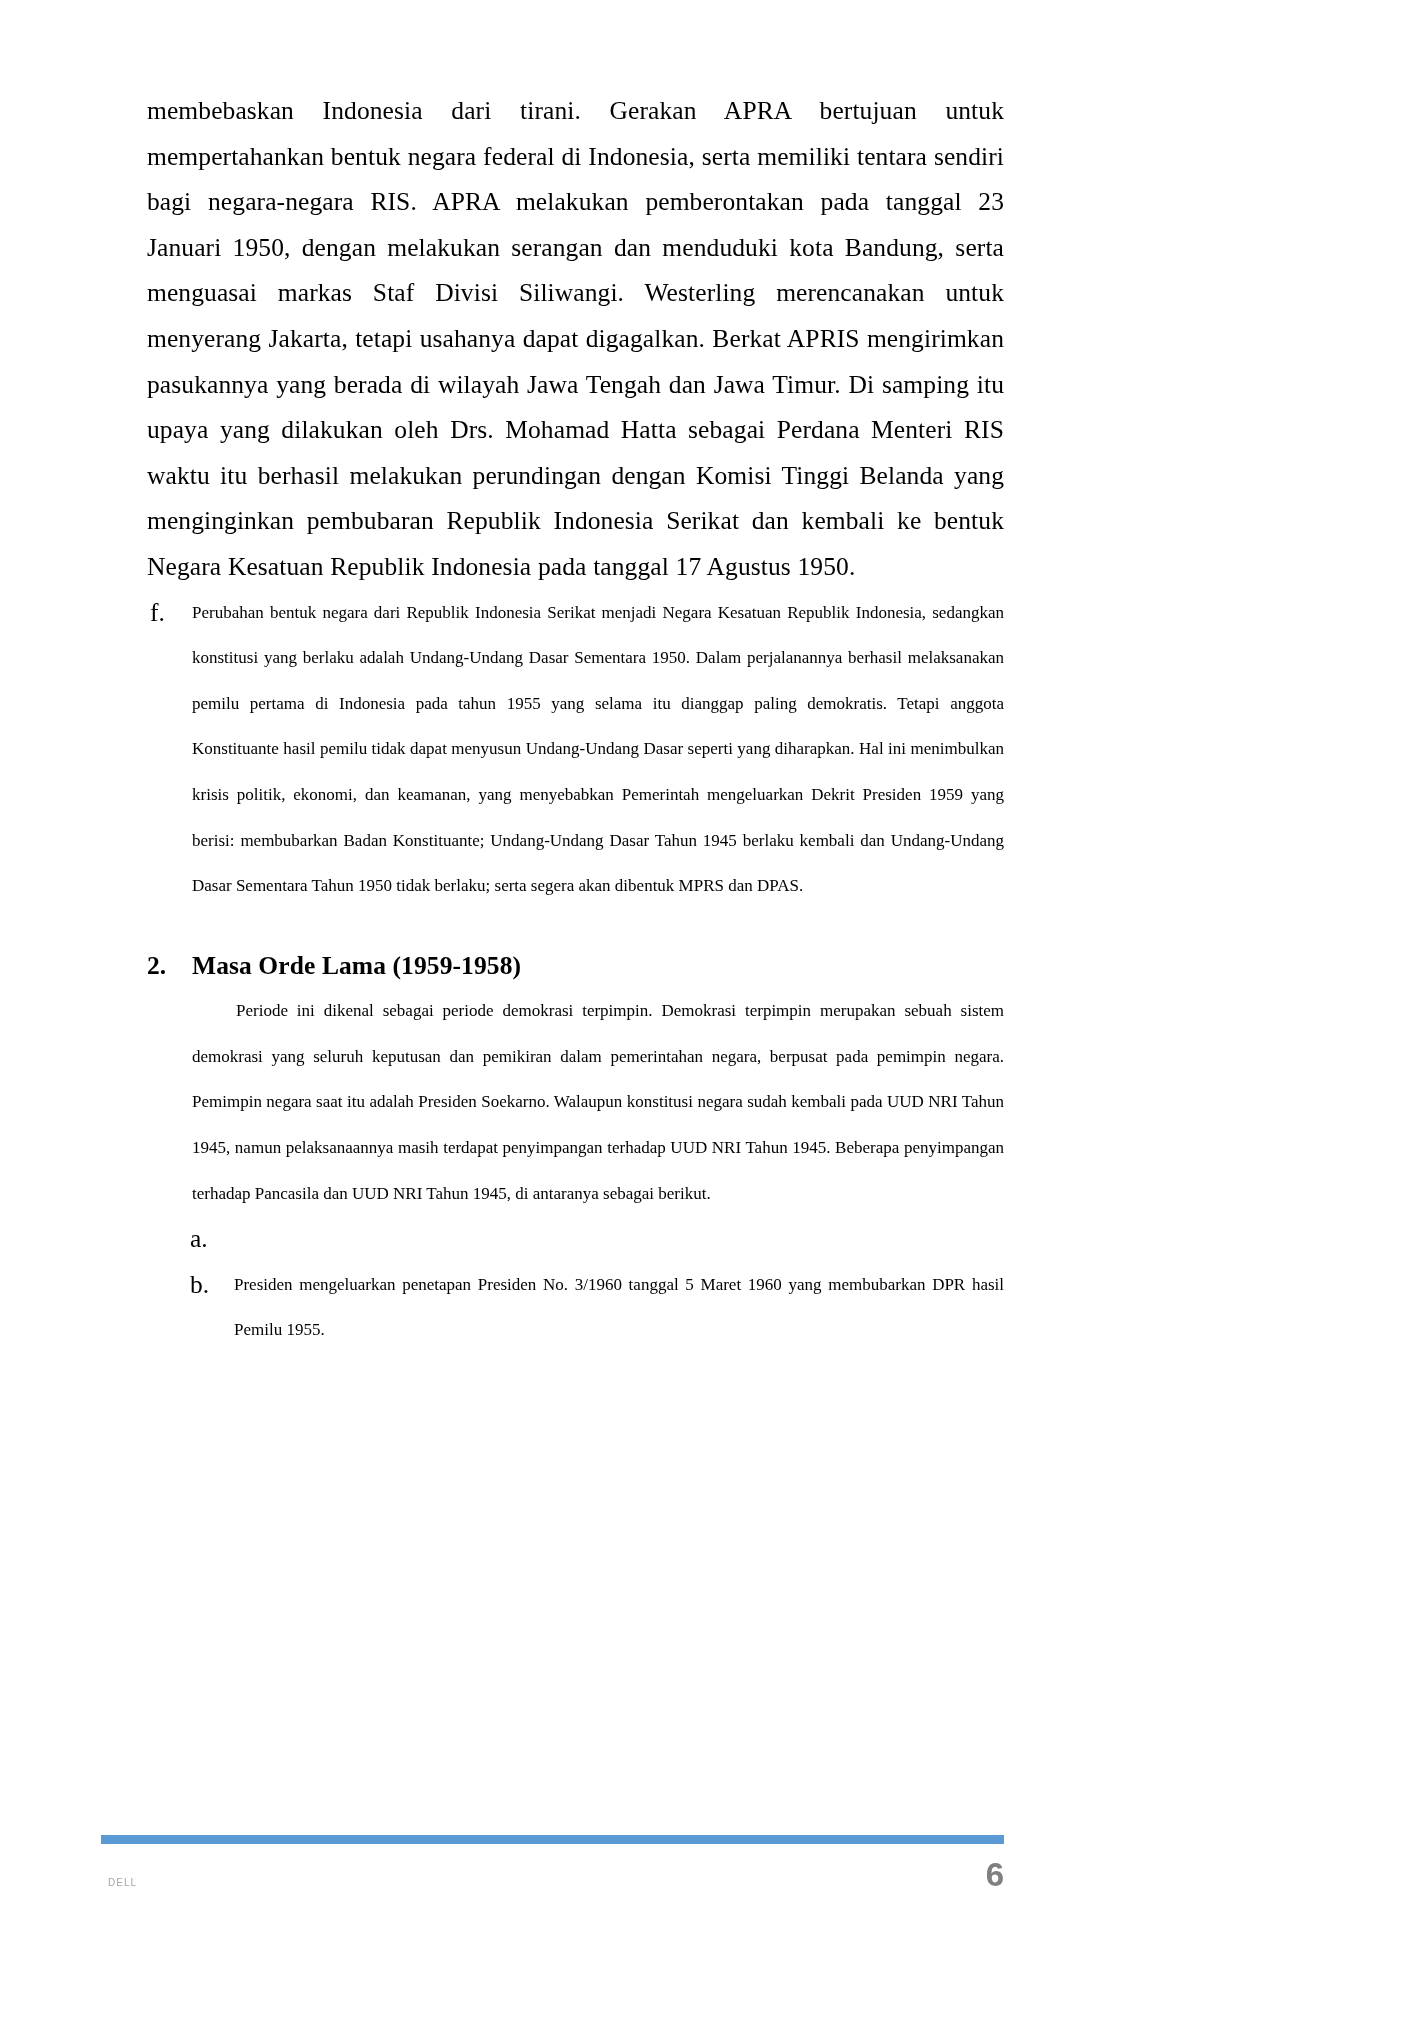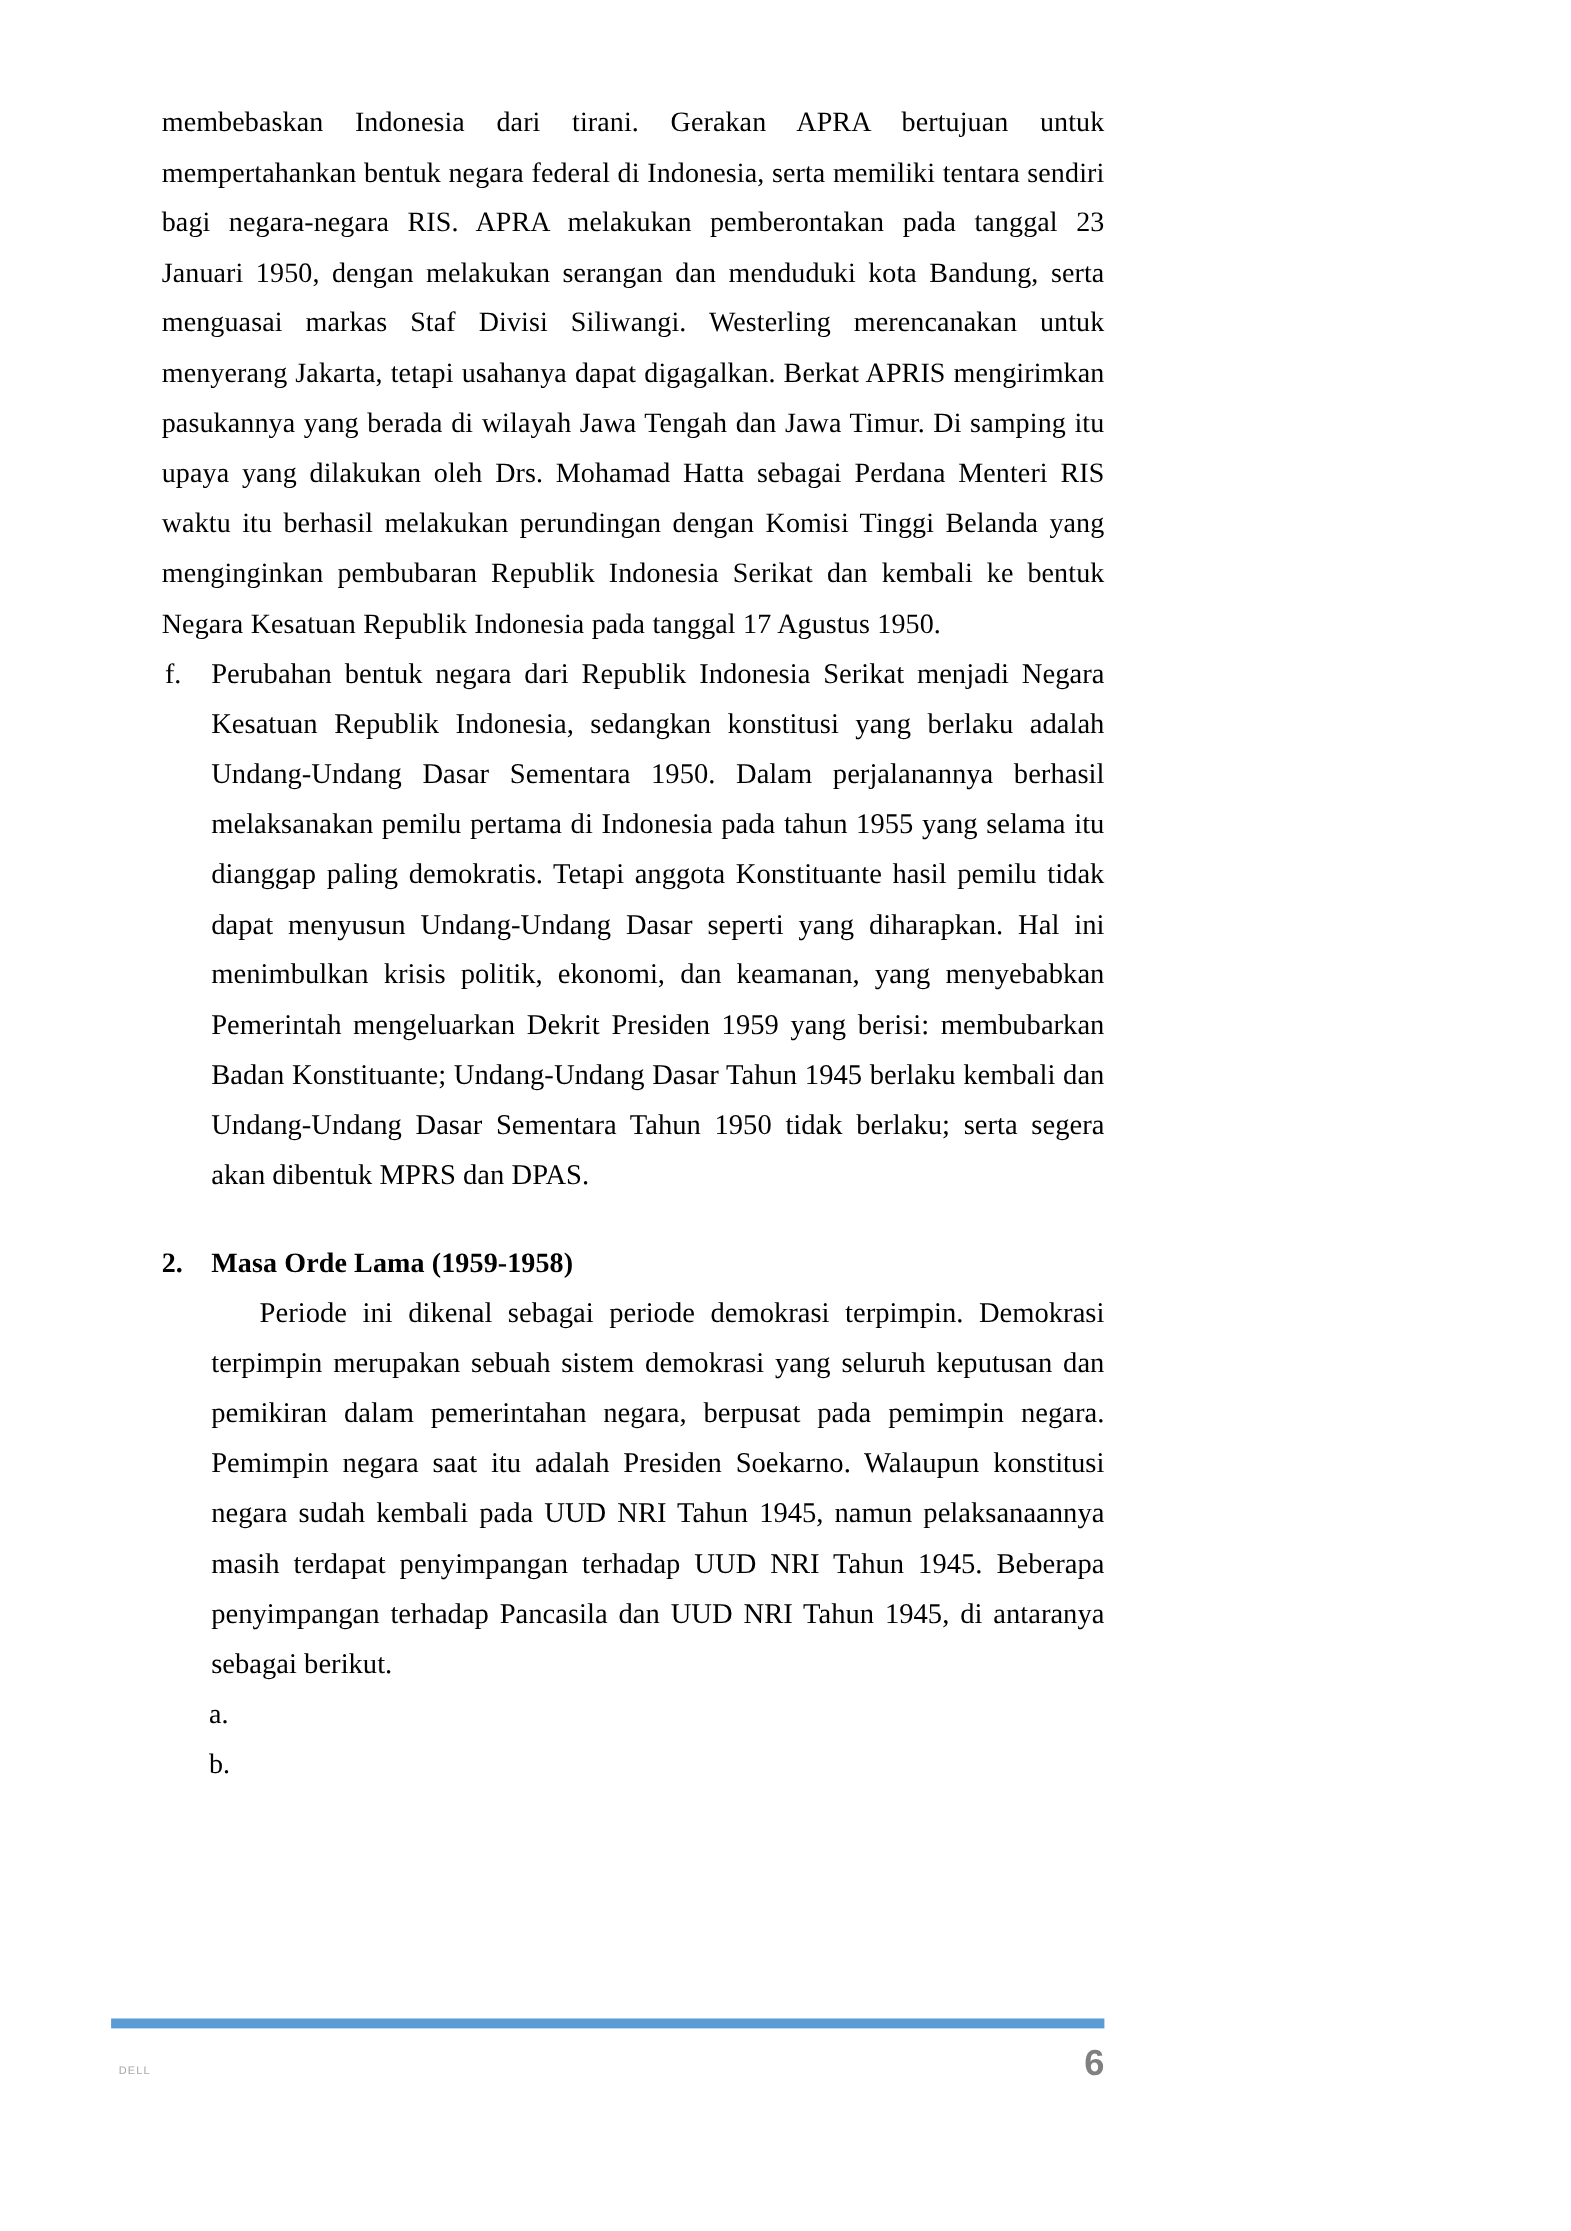"Perubahan bentuk negara dari Republik" .body-of-item { font-size: 26px -> 17px }
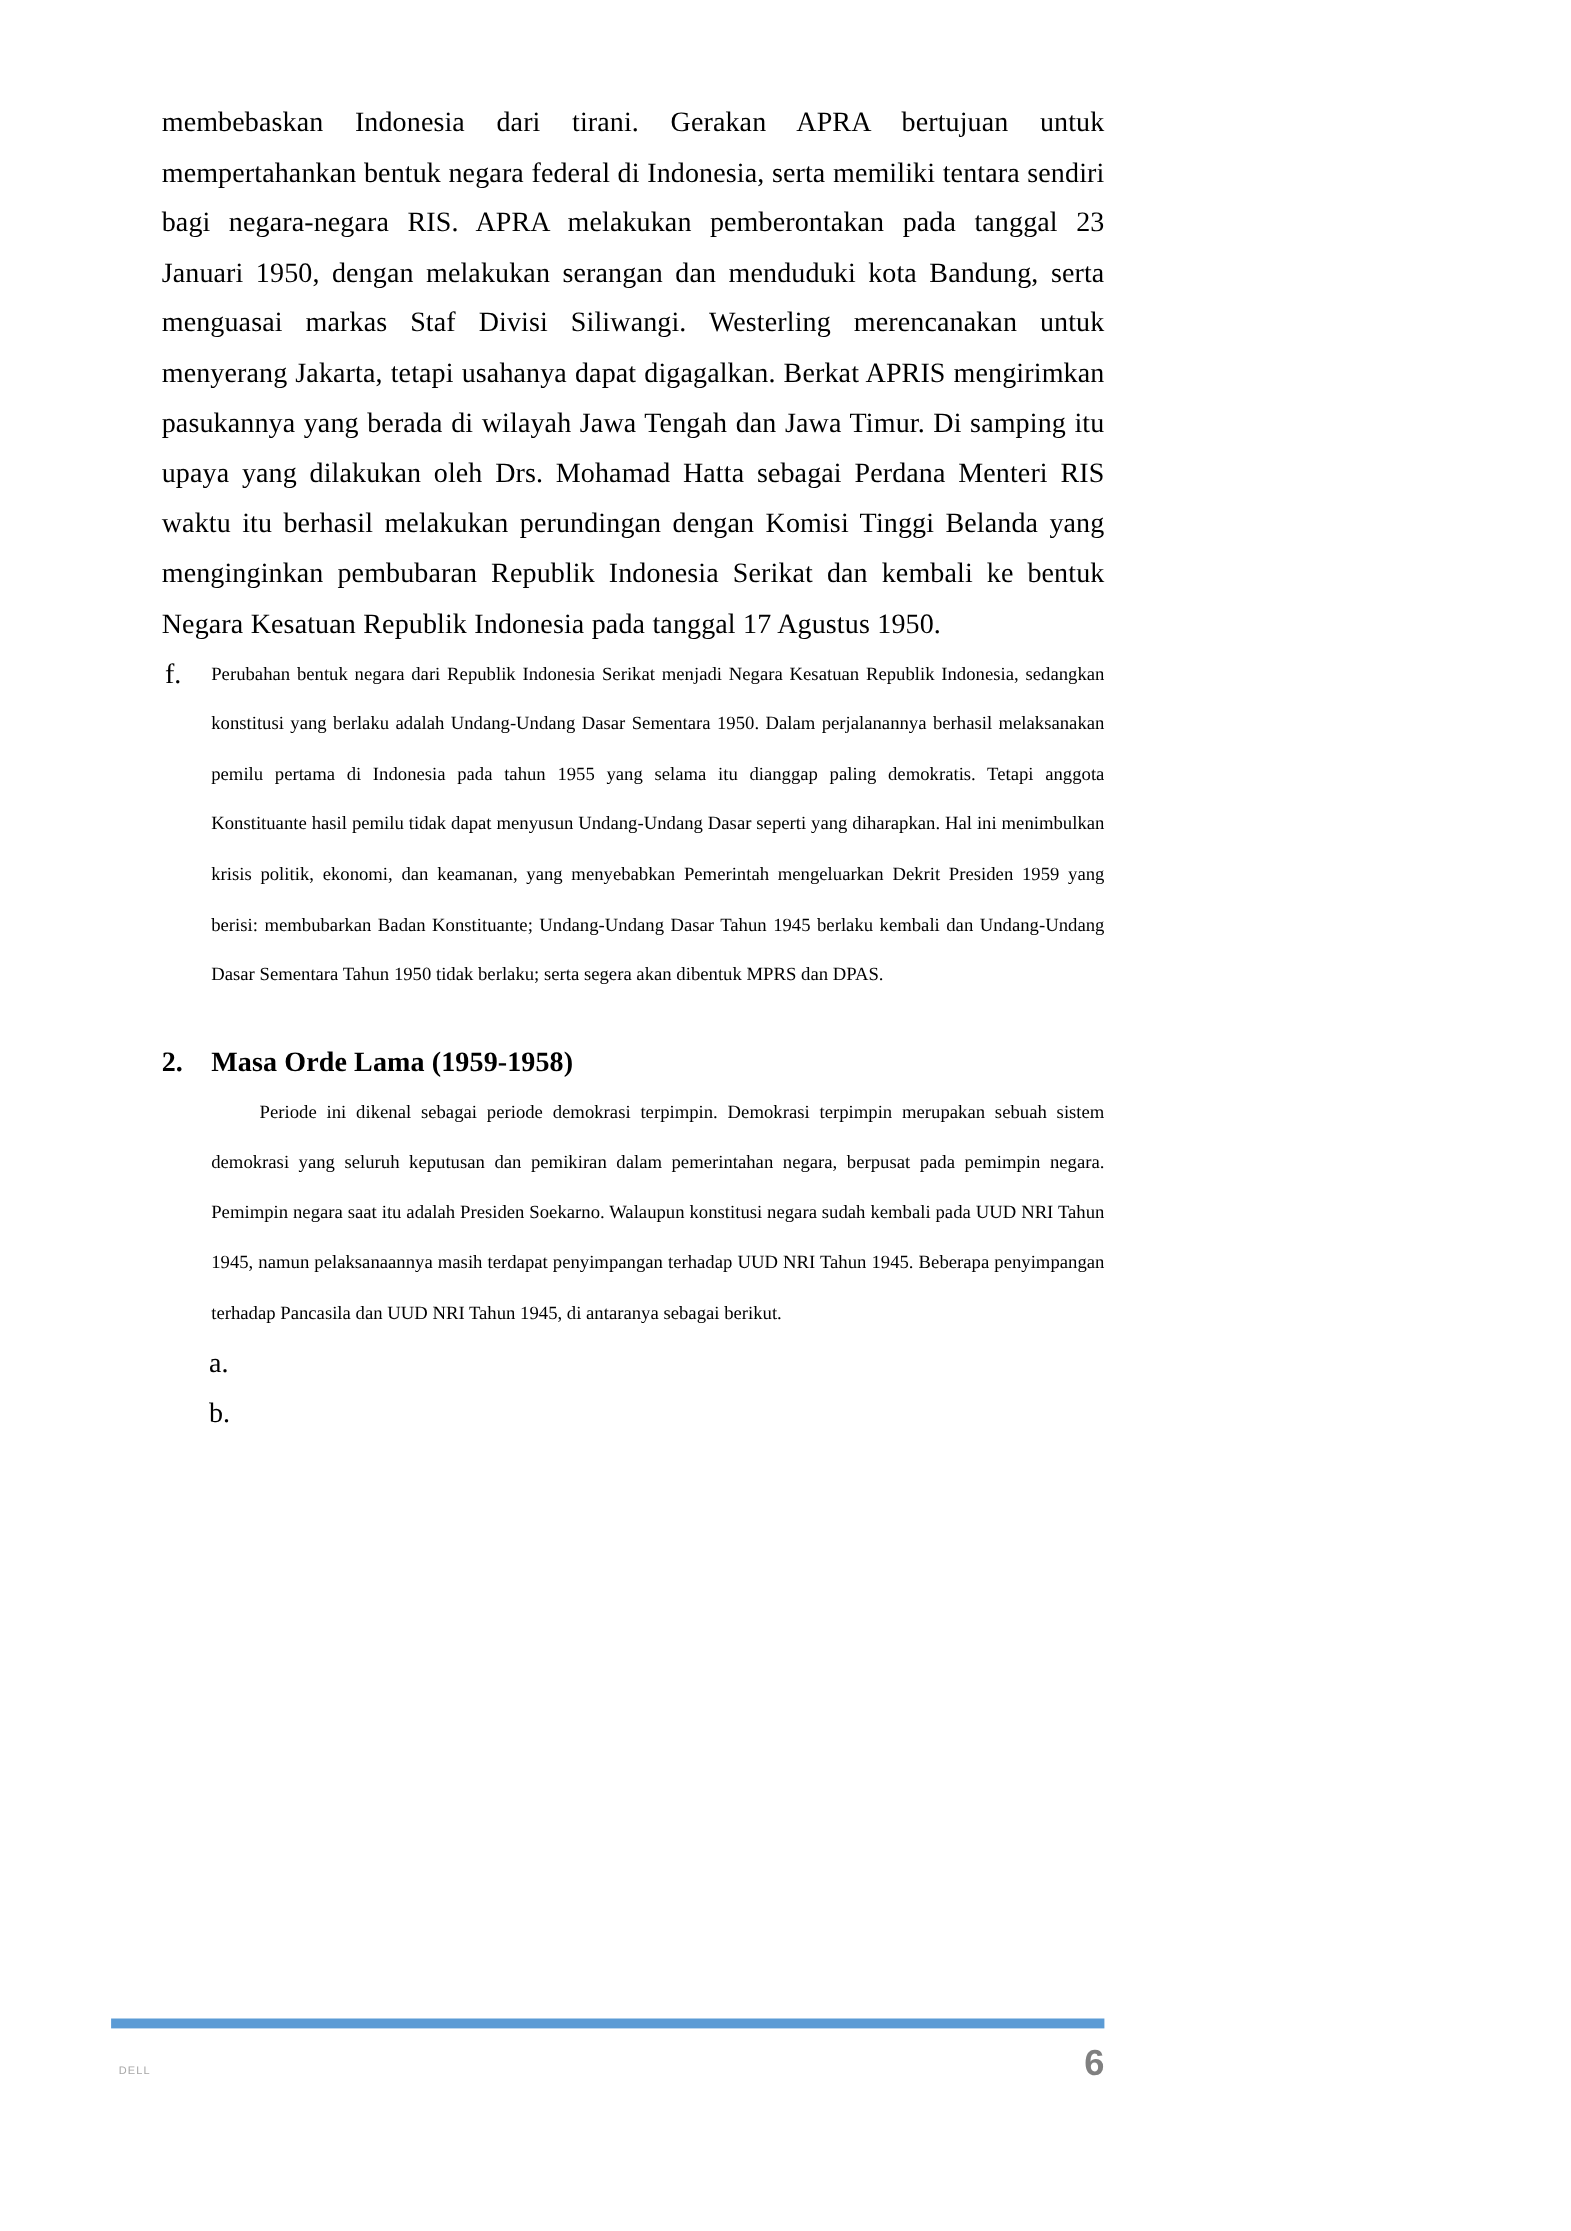"Presiden mengeluarkan penetapan Presiden" span.body-of-item { html: none -> <span>Presiden mengeluarkan penetapan Presiden No. 3/1960 tanggal 5 Maret 1960 yang membubarkan DPR hasil Pemilu 1955.</span> }
